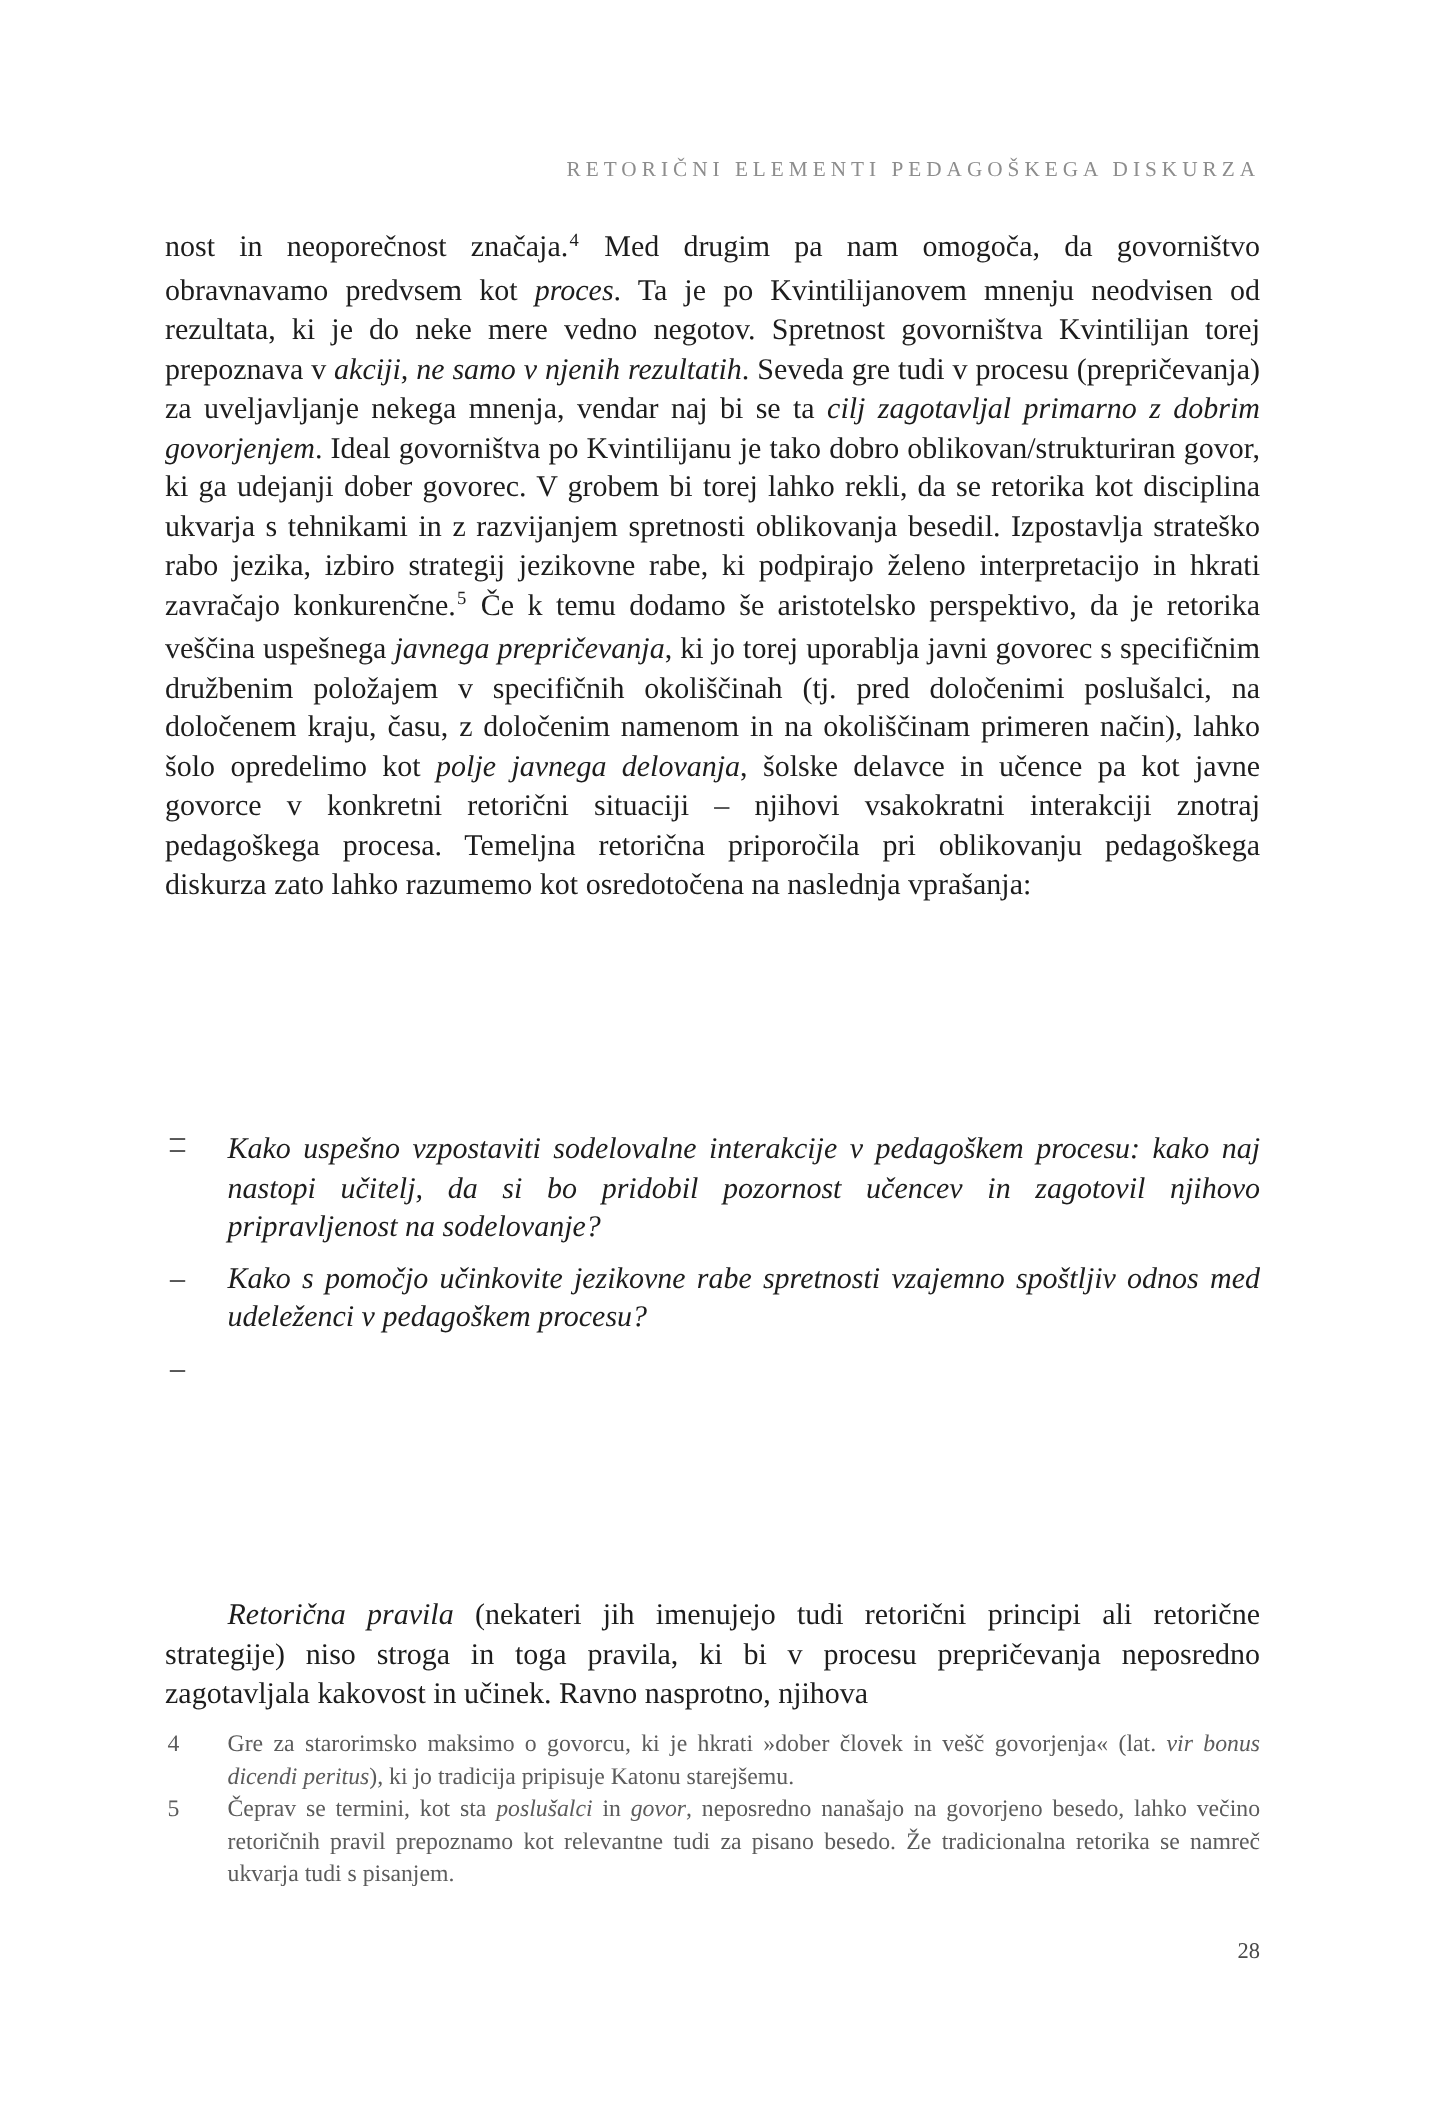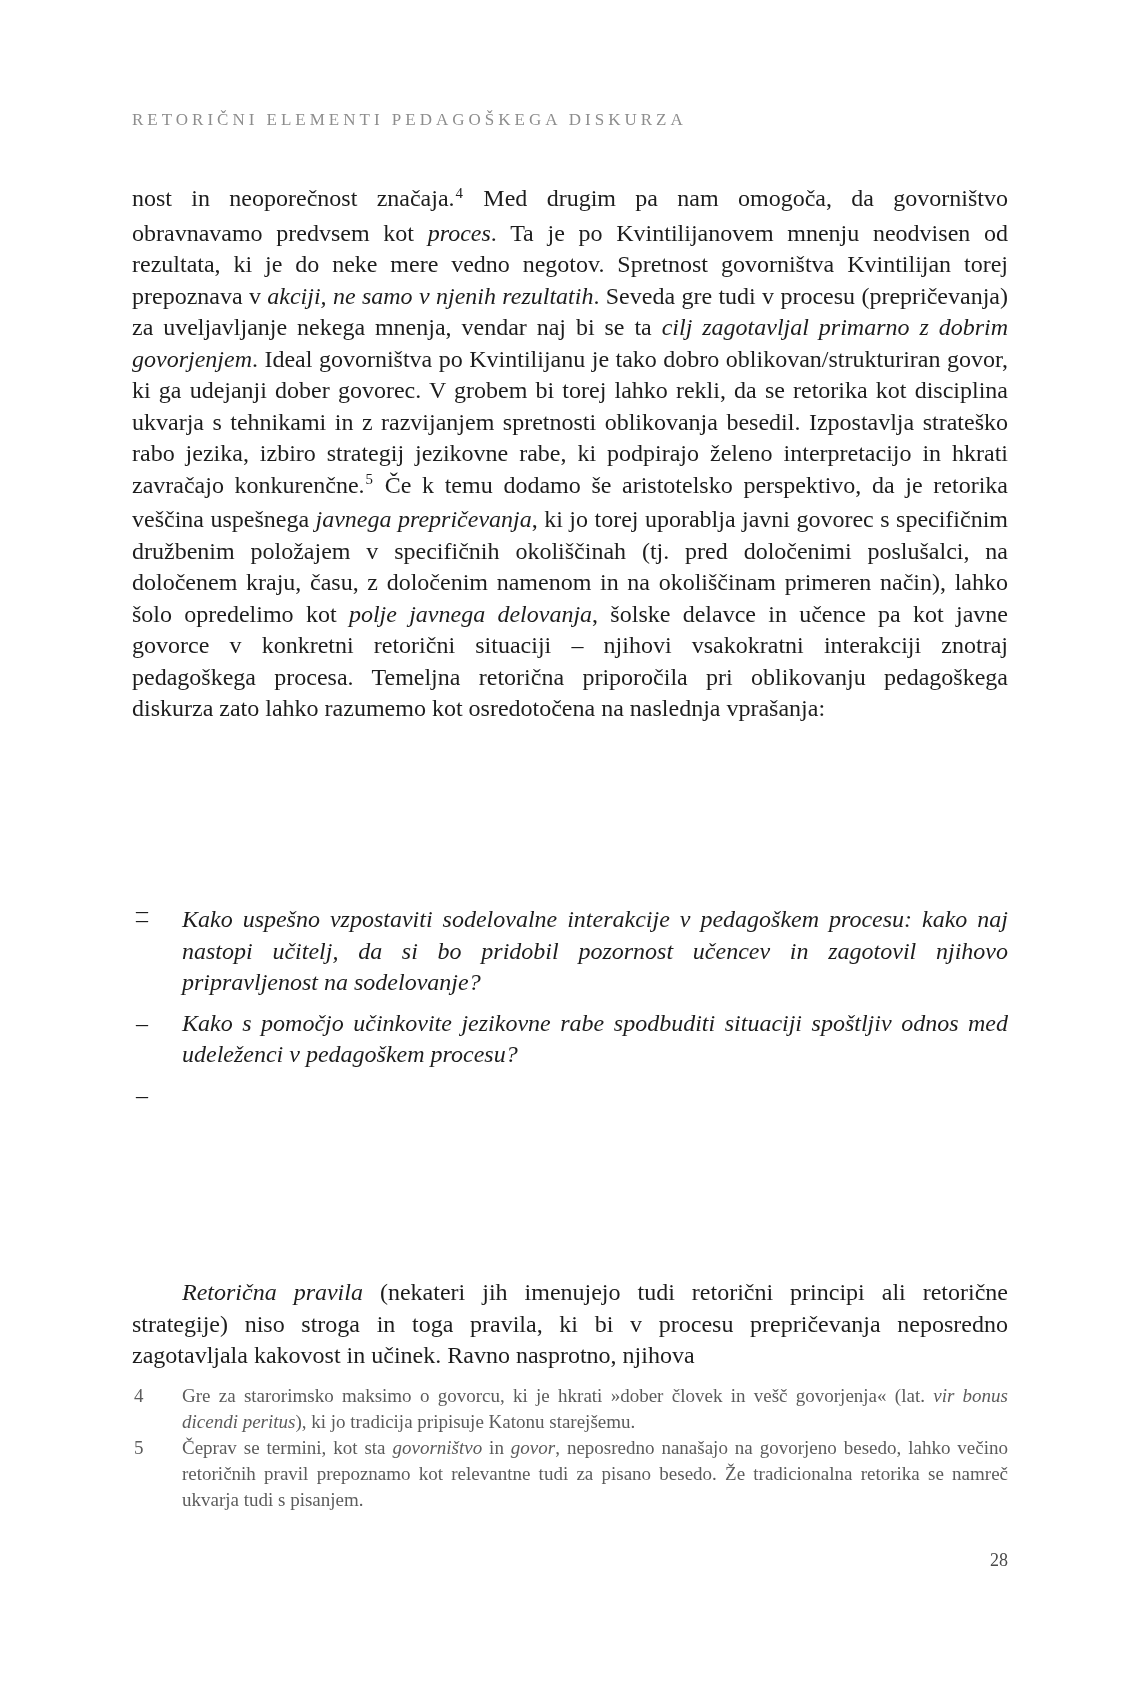"RETORIČNI ELEMENTI PEDAGOŠKEGA DISKURZA" .running-header { text-align: left -> right; top: 110px -> 126px }
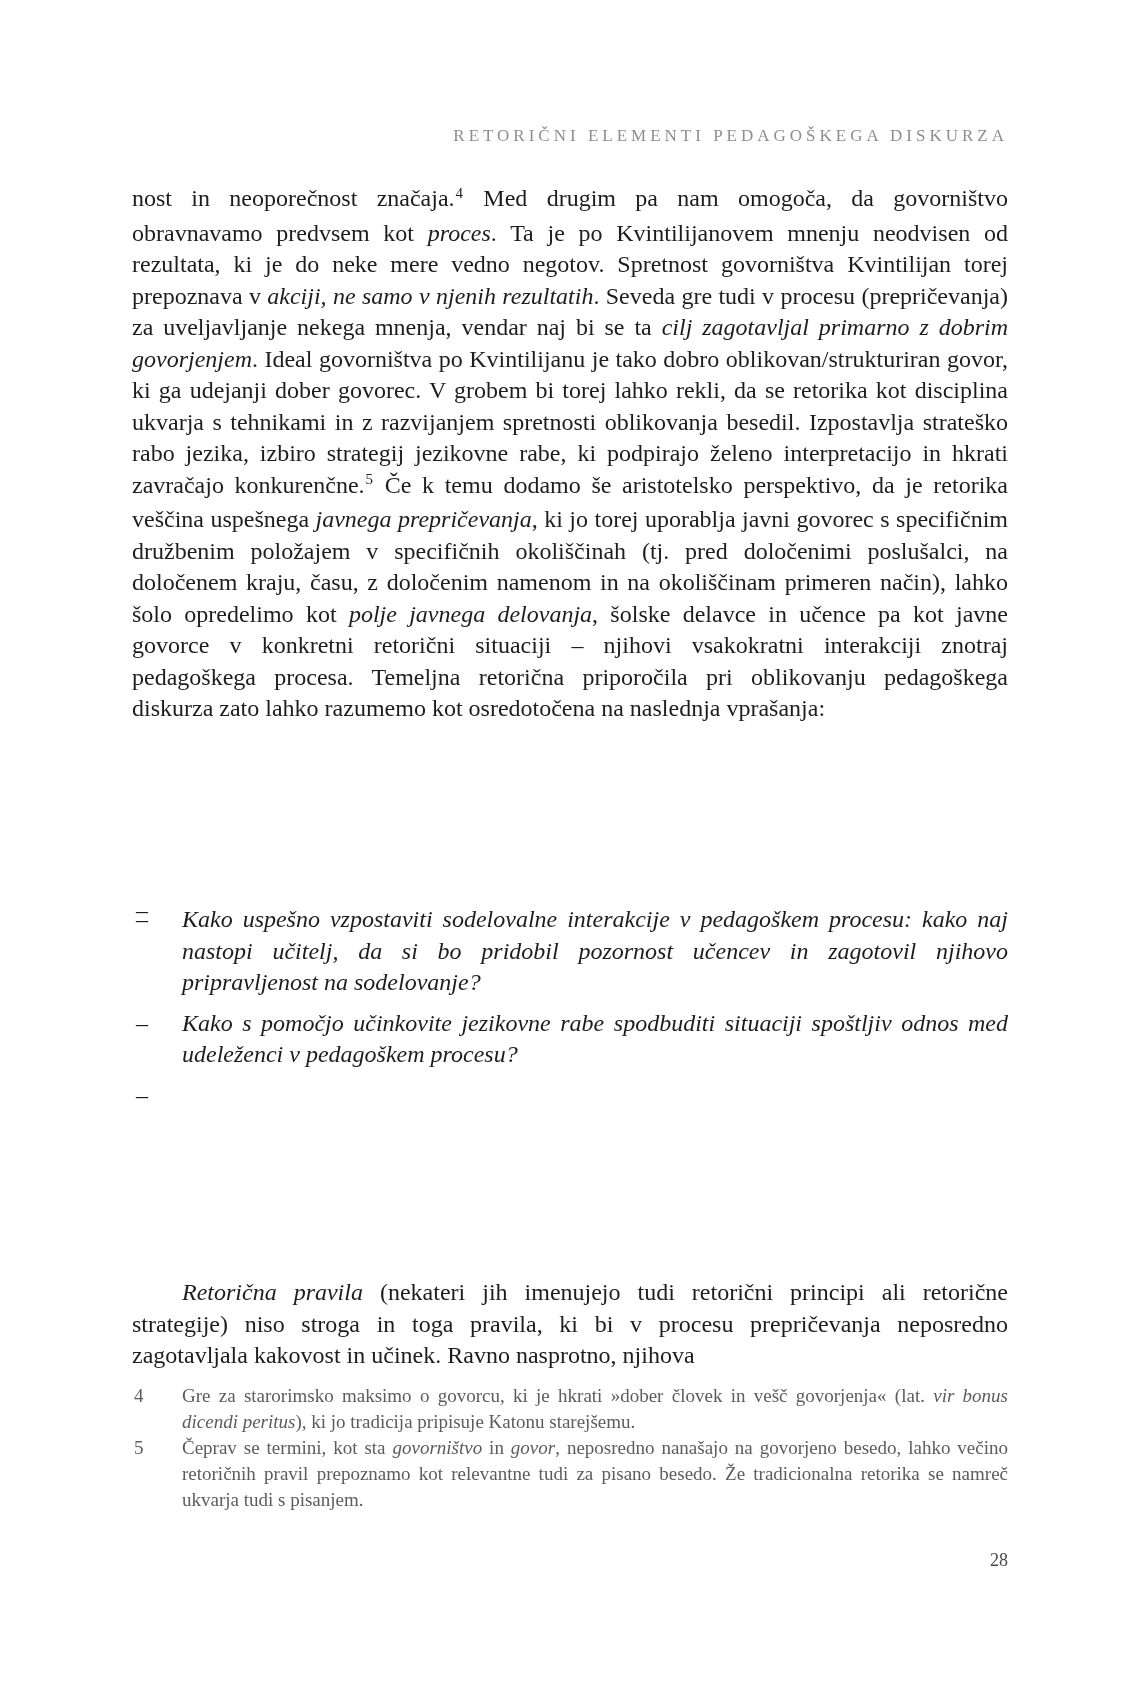"Kako s pomočjo učinkovite jezikovne" span.it { text: spodbuditi situaciji -> spretnosti vzajemno }
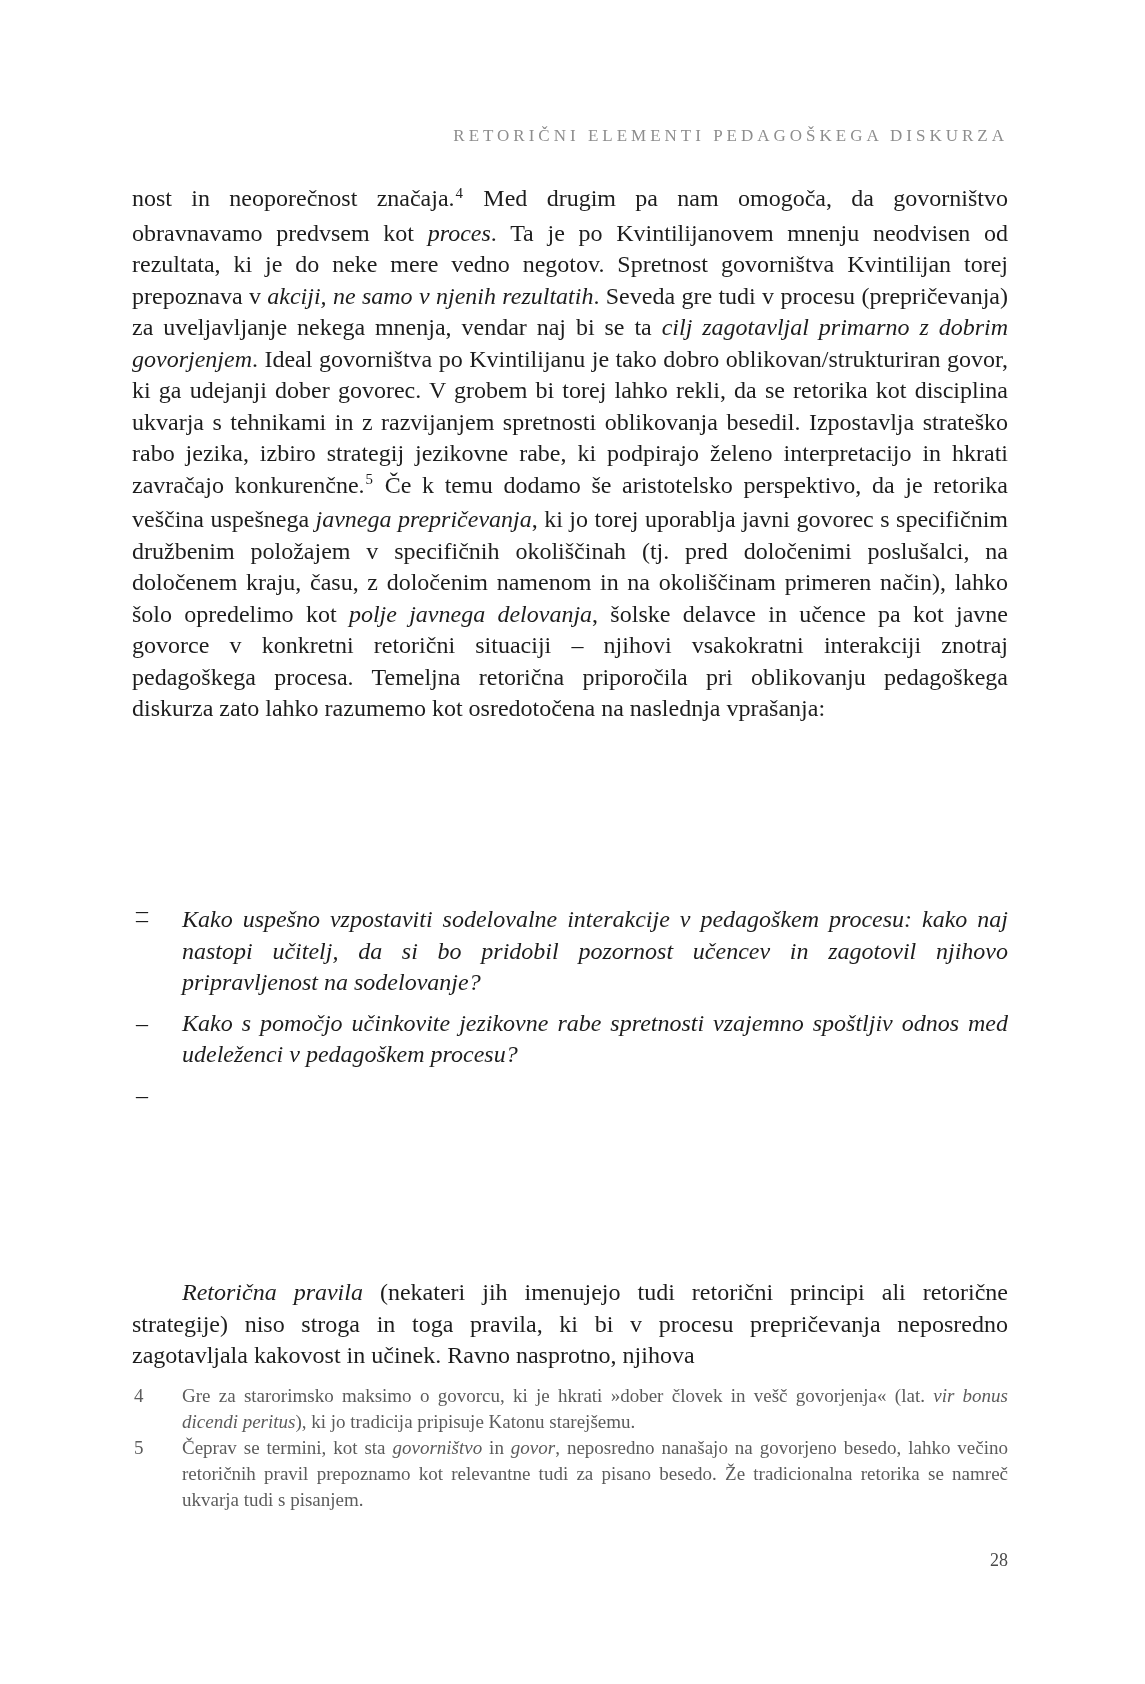"govorništvo" span.it { text: govorništvo -> poslušalci }
